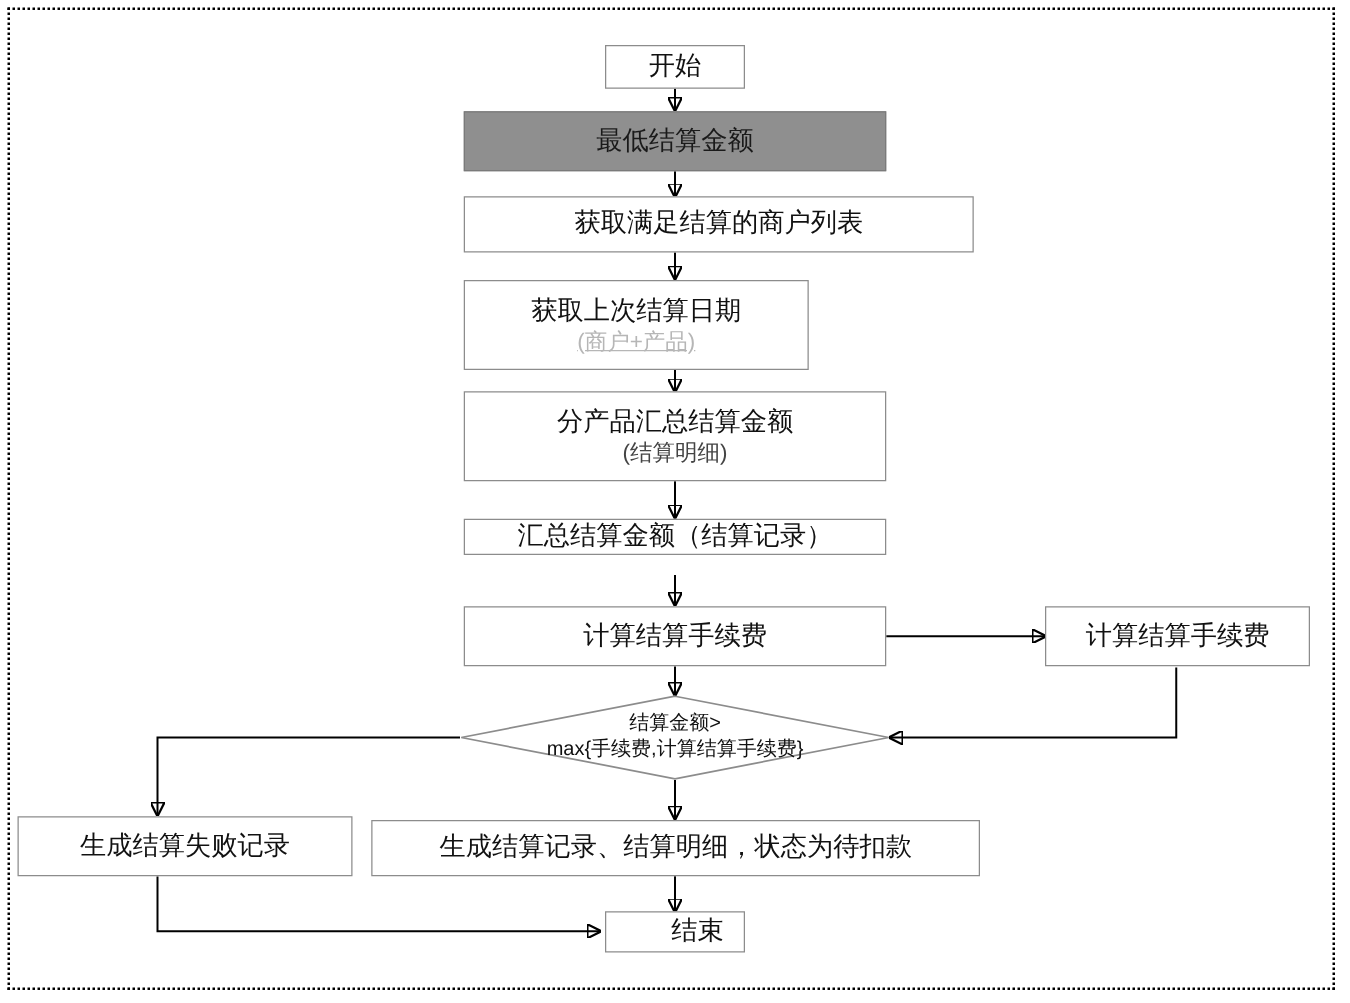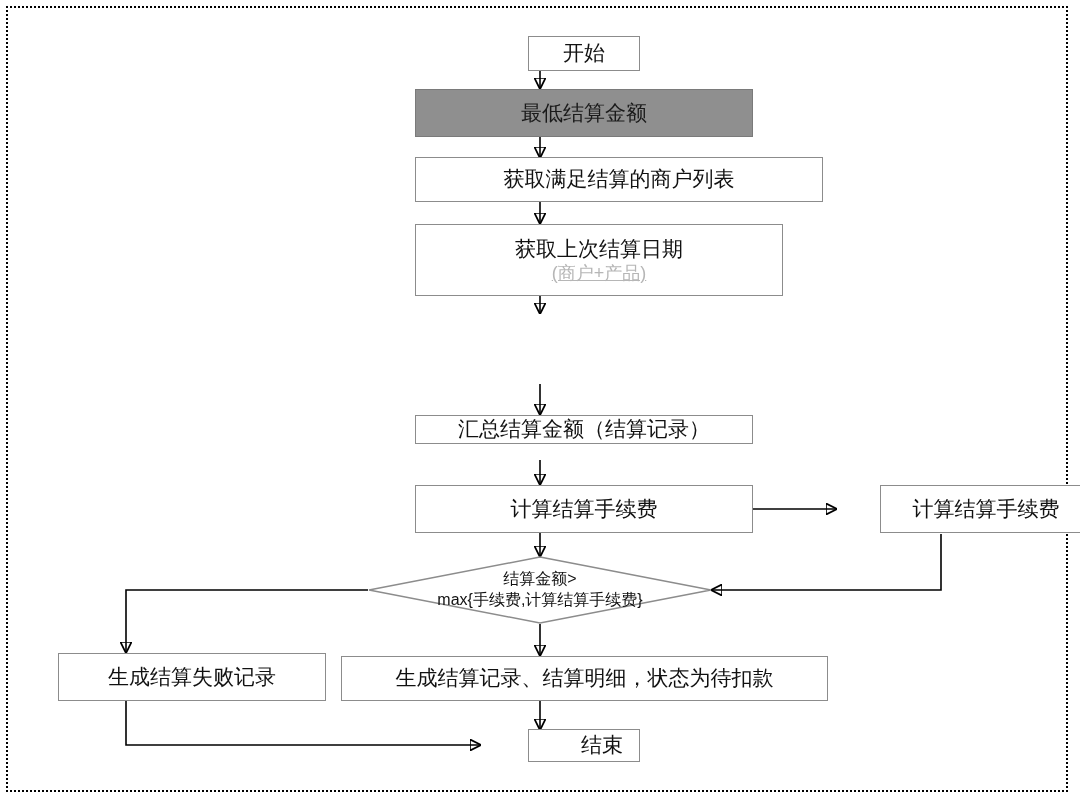"开始" .node { margin-left: 44px -> none }
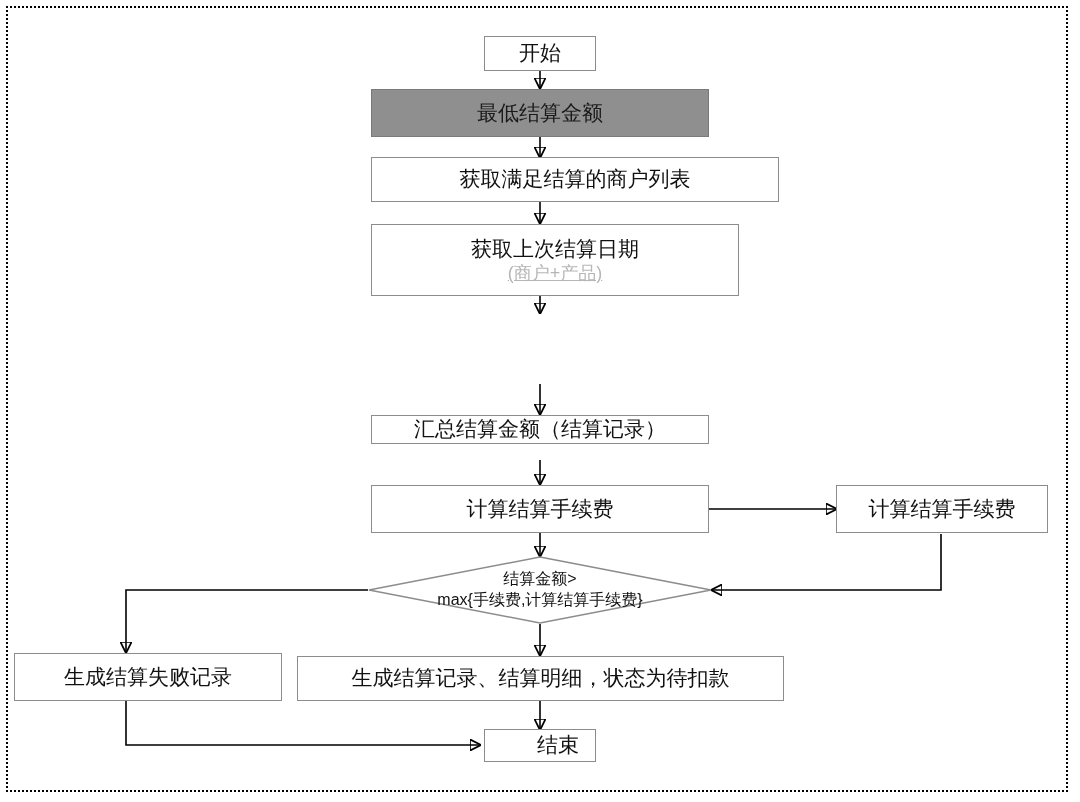"获取上次结算日期" div.node { width: 368px -> 276px }
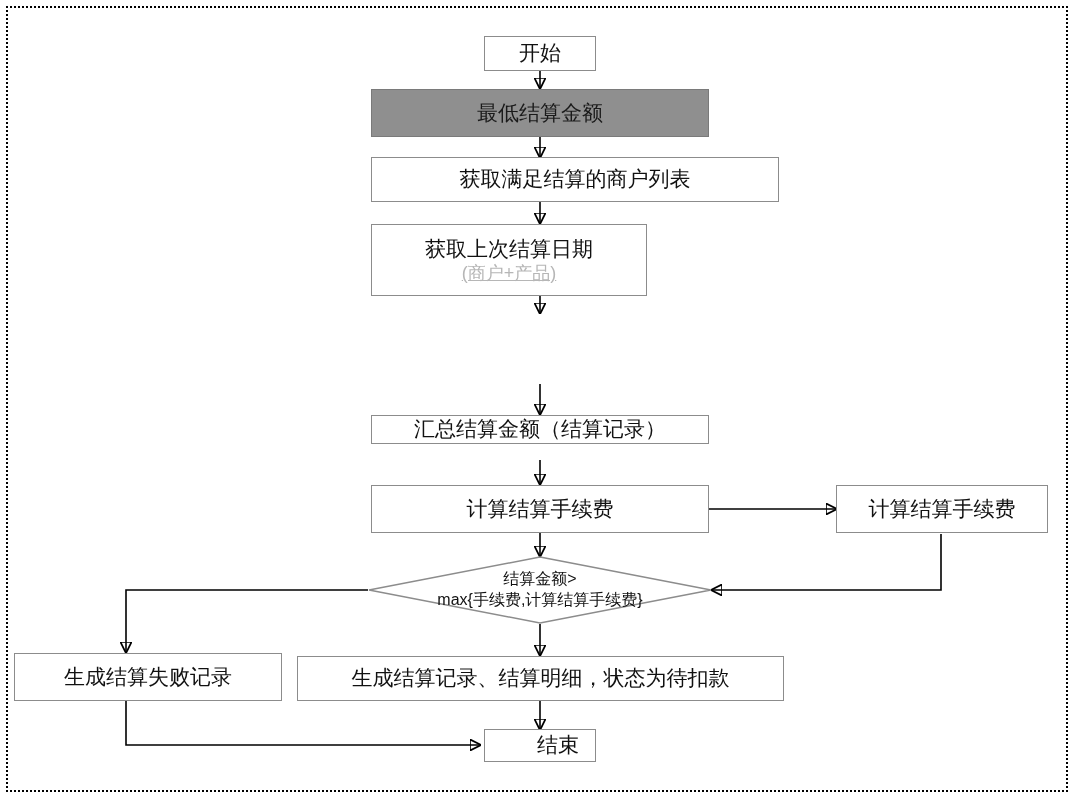"分产品汇总结算金额" div.node { html: none -> <div> <span>分产品汇总结算金额</span> <span>(结算明细)</span> </div> }
